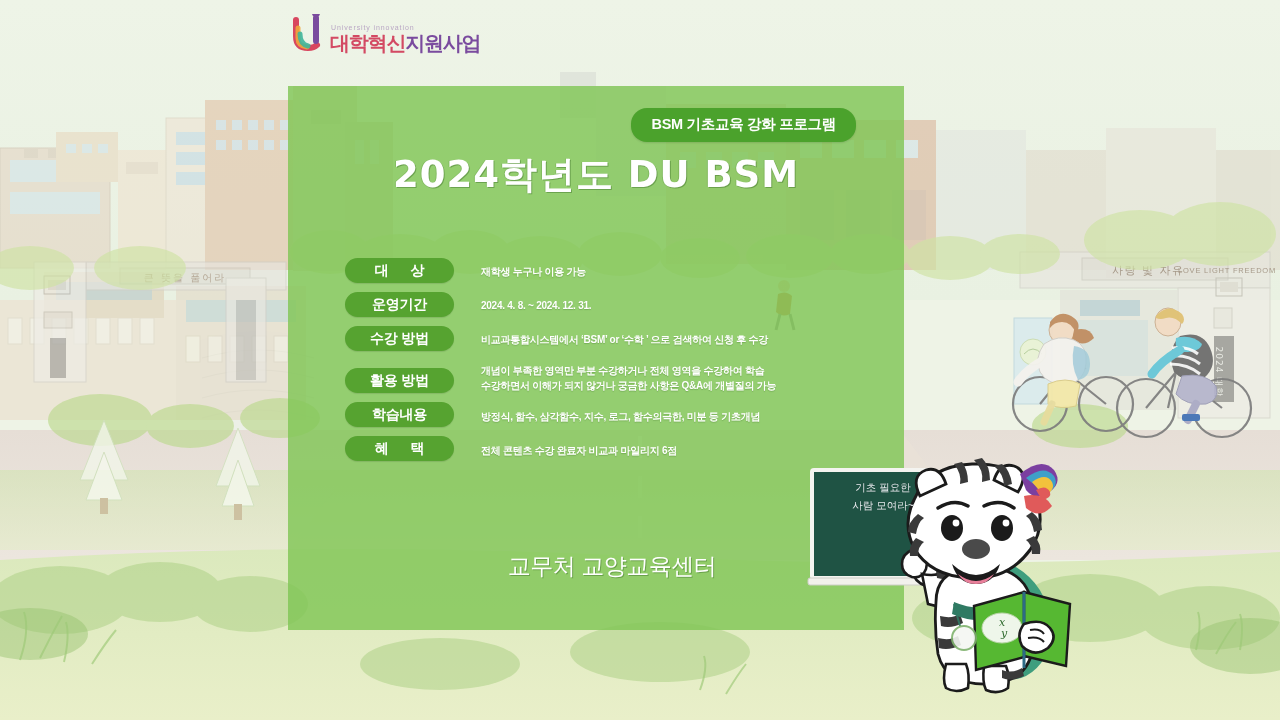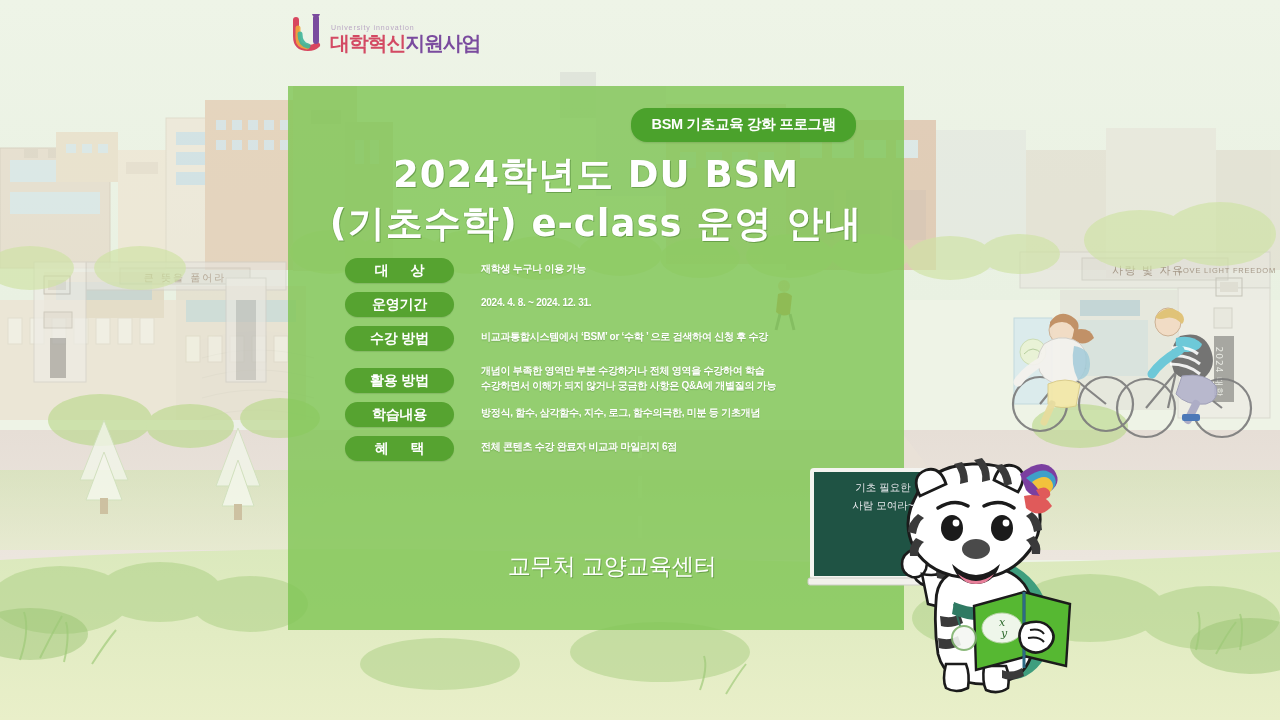"(기초수학) e-class 운영 안내" span.ln { html: <span>(기초수학) e-class 운영 안내</span> -> none }
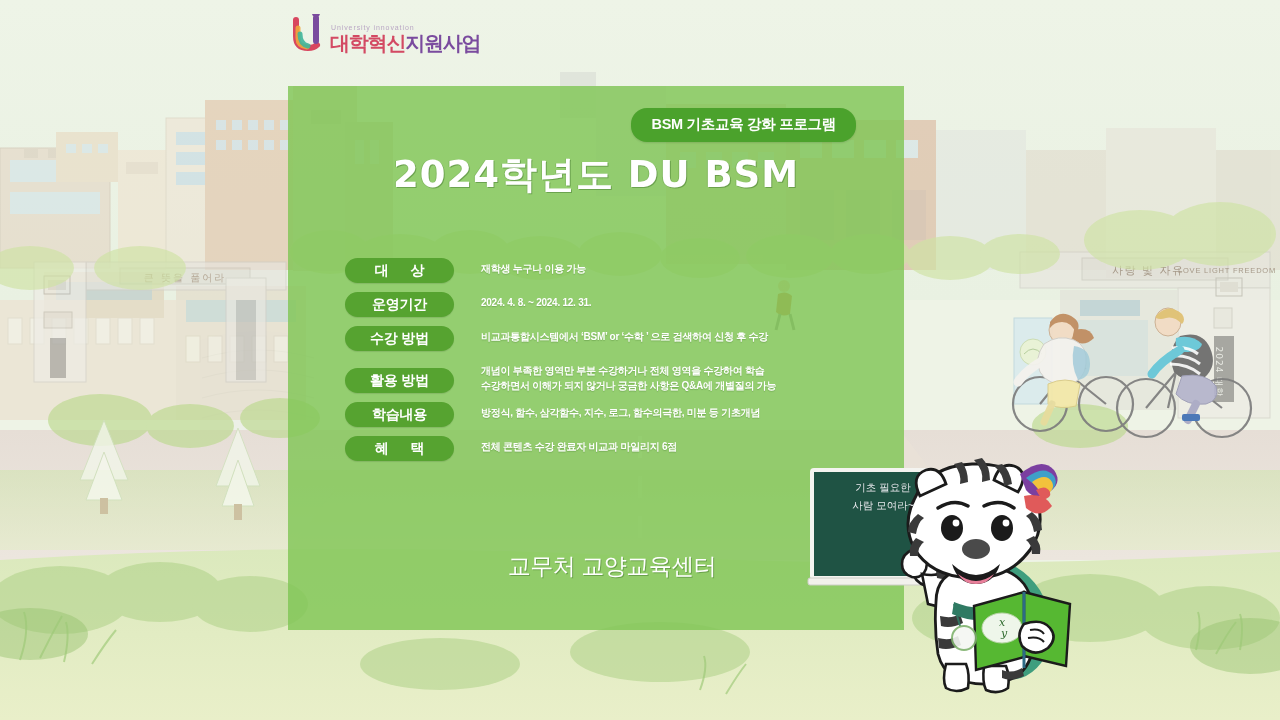"대 상" .row { align-items: flex-start -> center }
